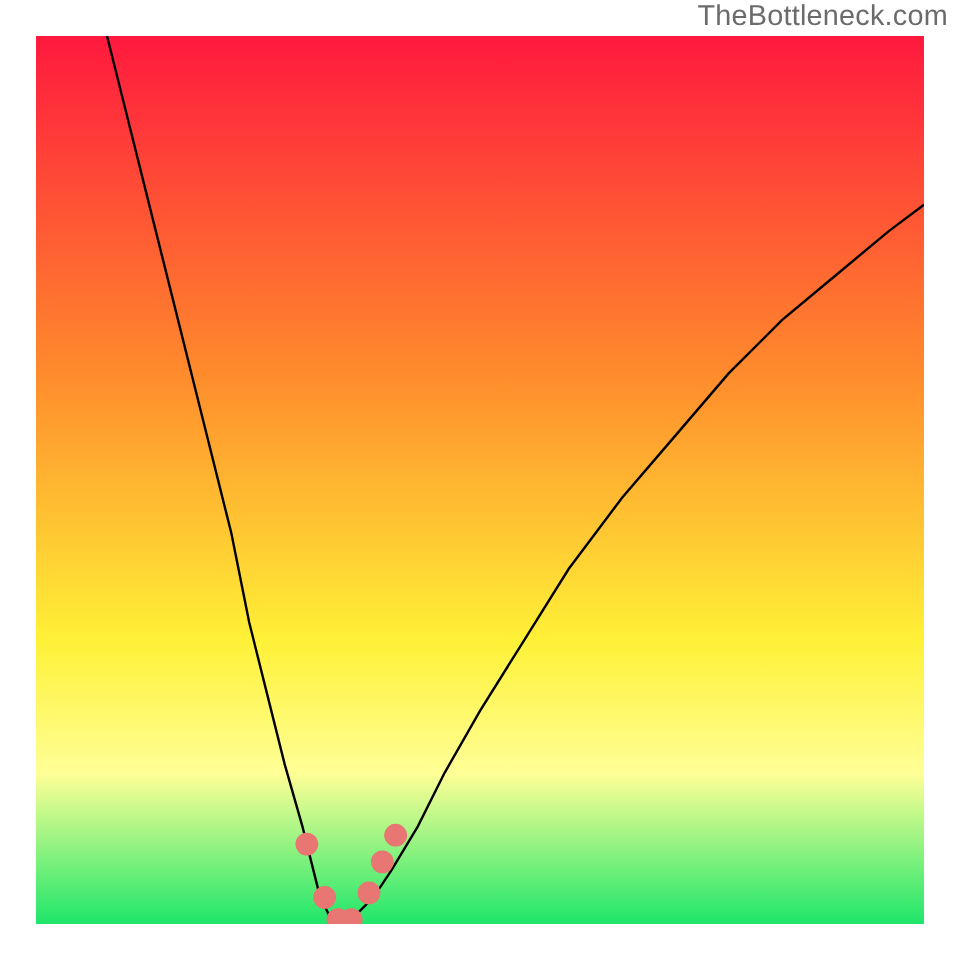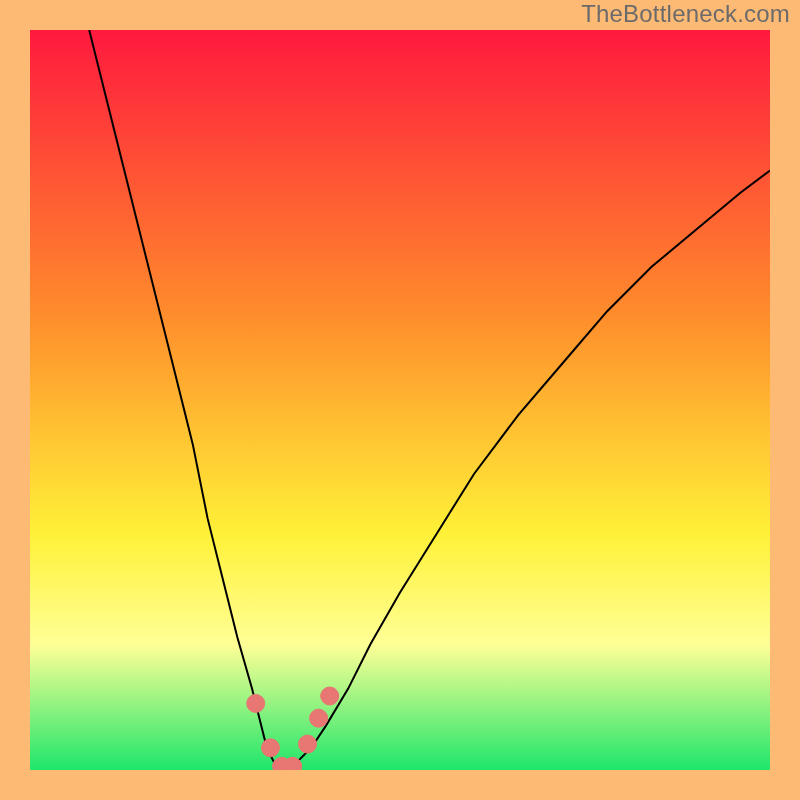"TheBottleneck.com" .frame { background: #fdba74 -> #ffffff }
